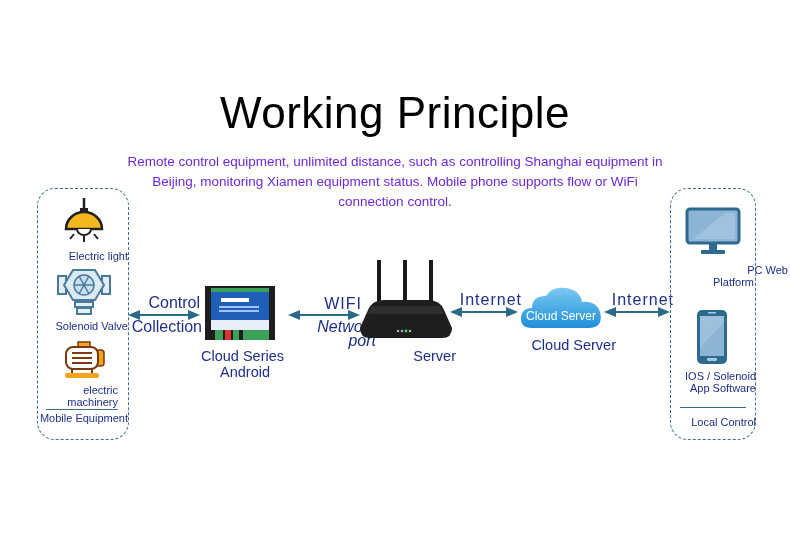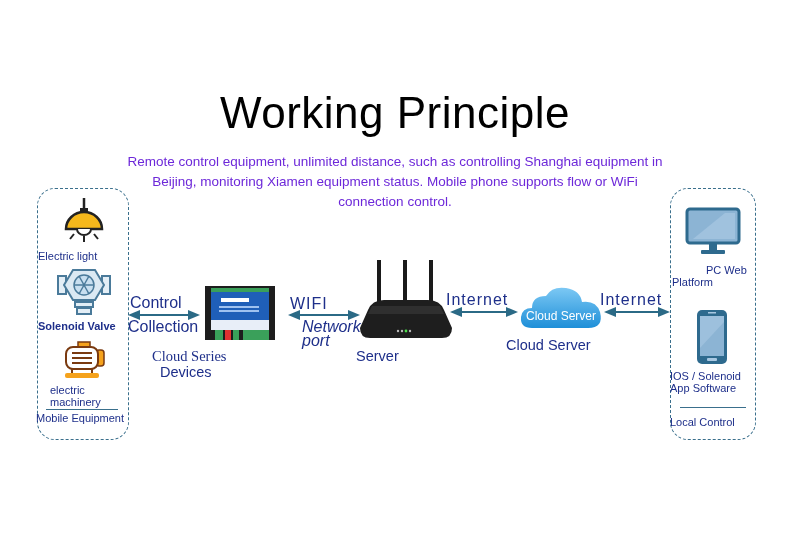"Electric light" .lbl { text-align: left -> right }
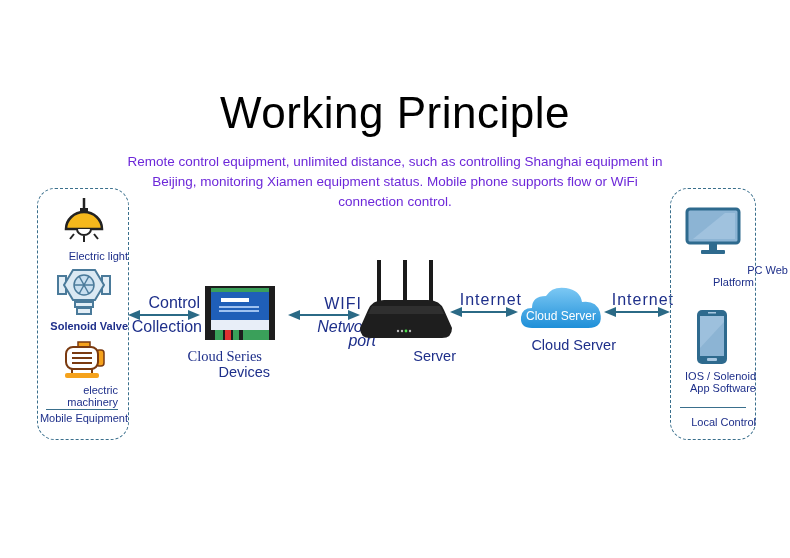"Solenoid Valve" div.abs { font-weight: bold -> none }
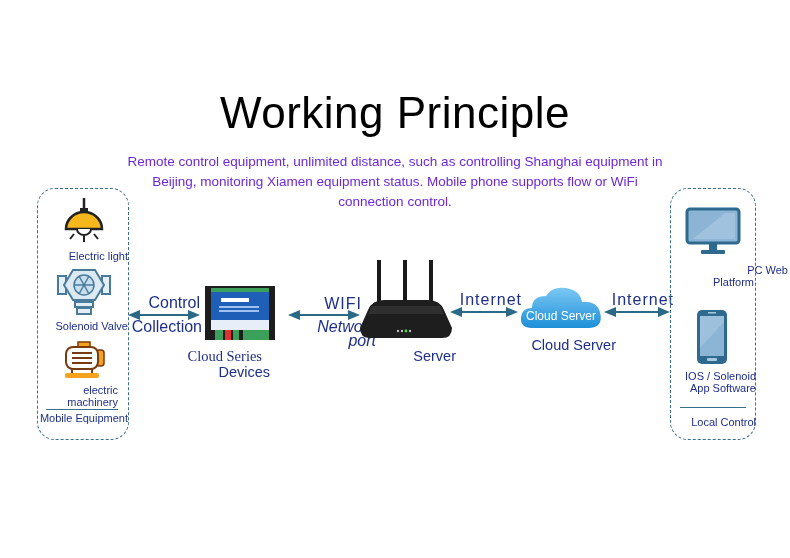"Cloud Series" div.abs { font-family: Liberation Serif, serif -> none; left: 152px -> 174px }
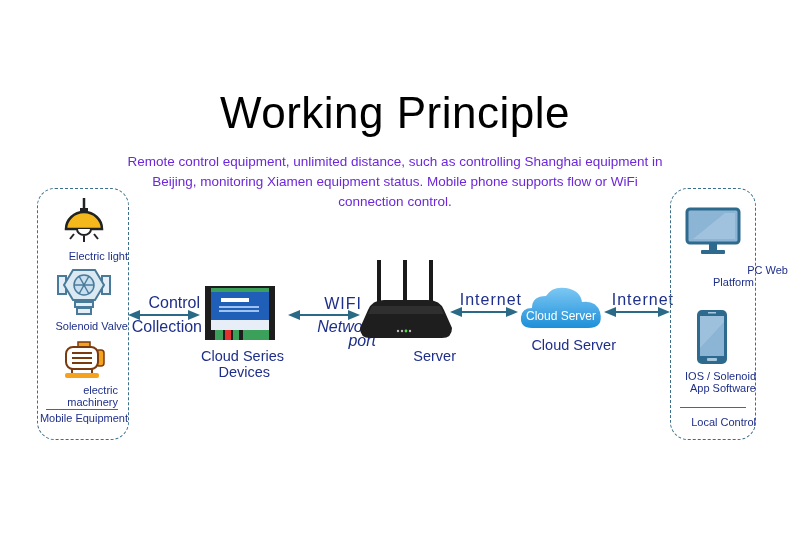"Devices" div.abs { text: Devices -> Android }
